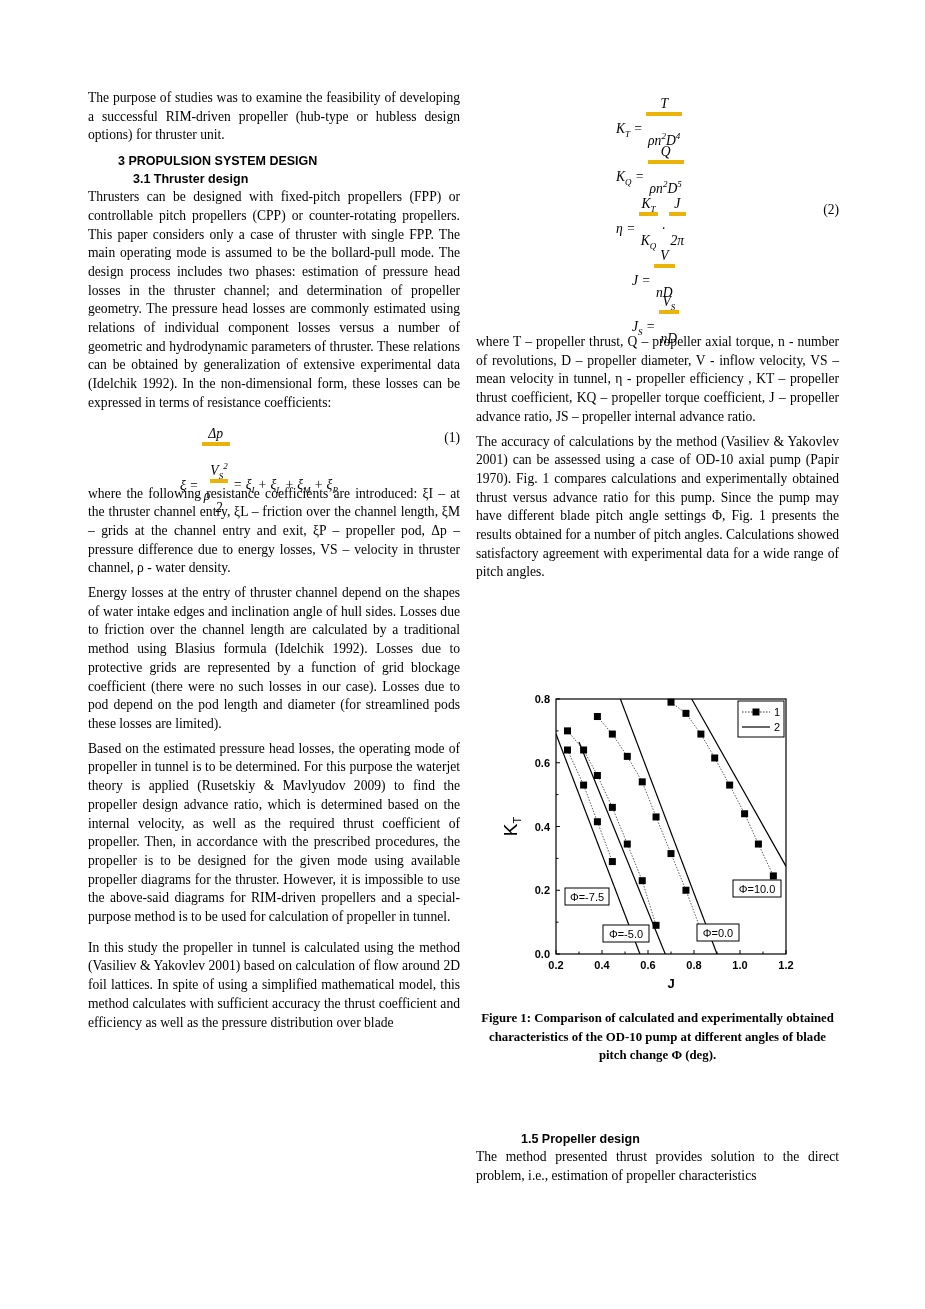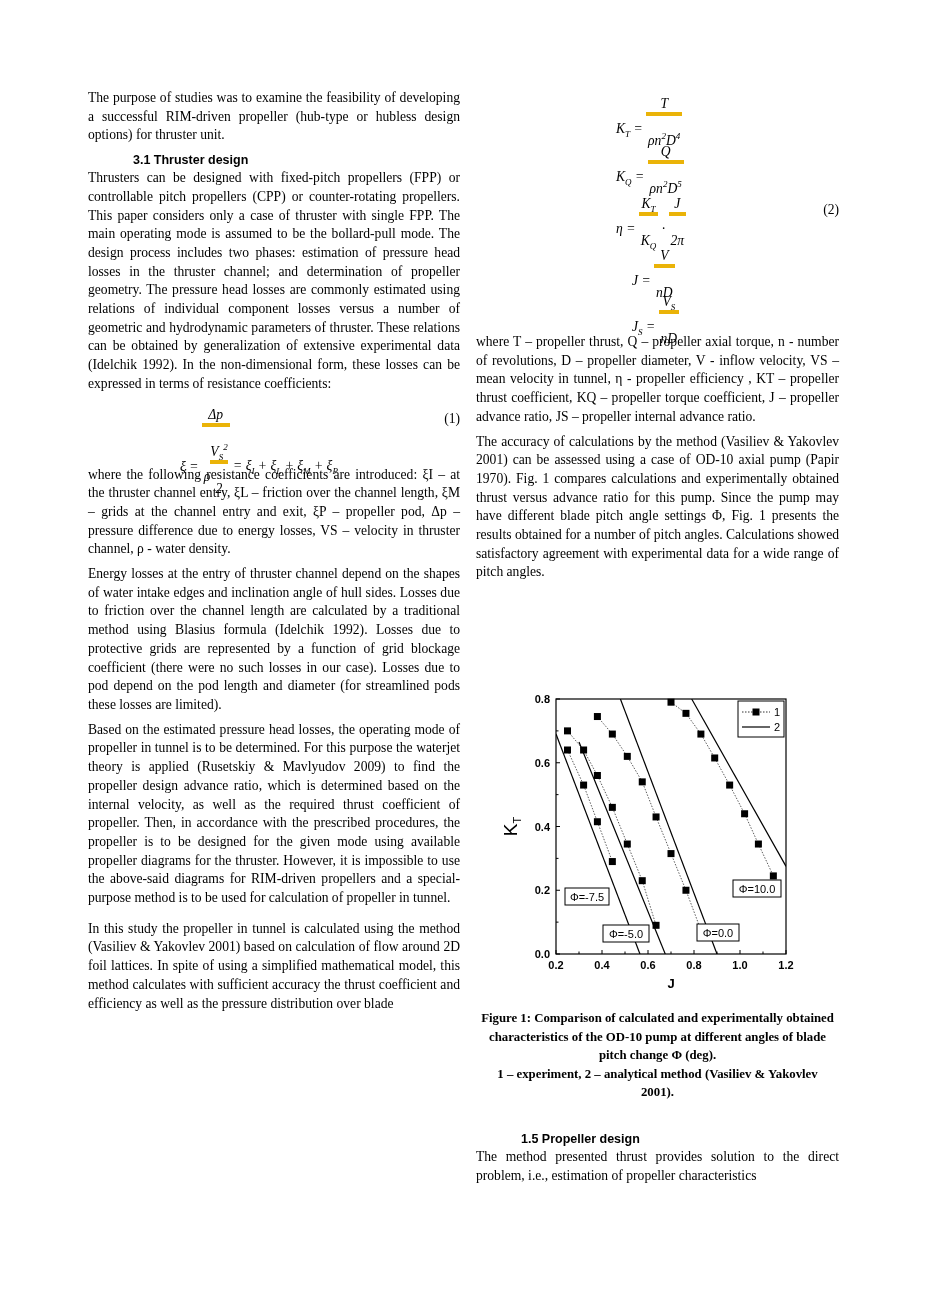"3 PROPULSION SYSTEM DESIGN" div.h1 { html: none -> <div>3 PROPULSION SYSTEM DESIGN</div> }
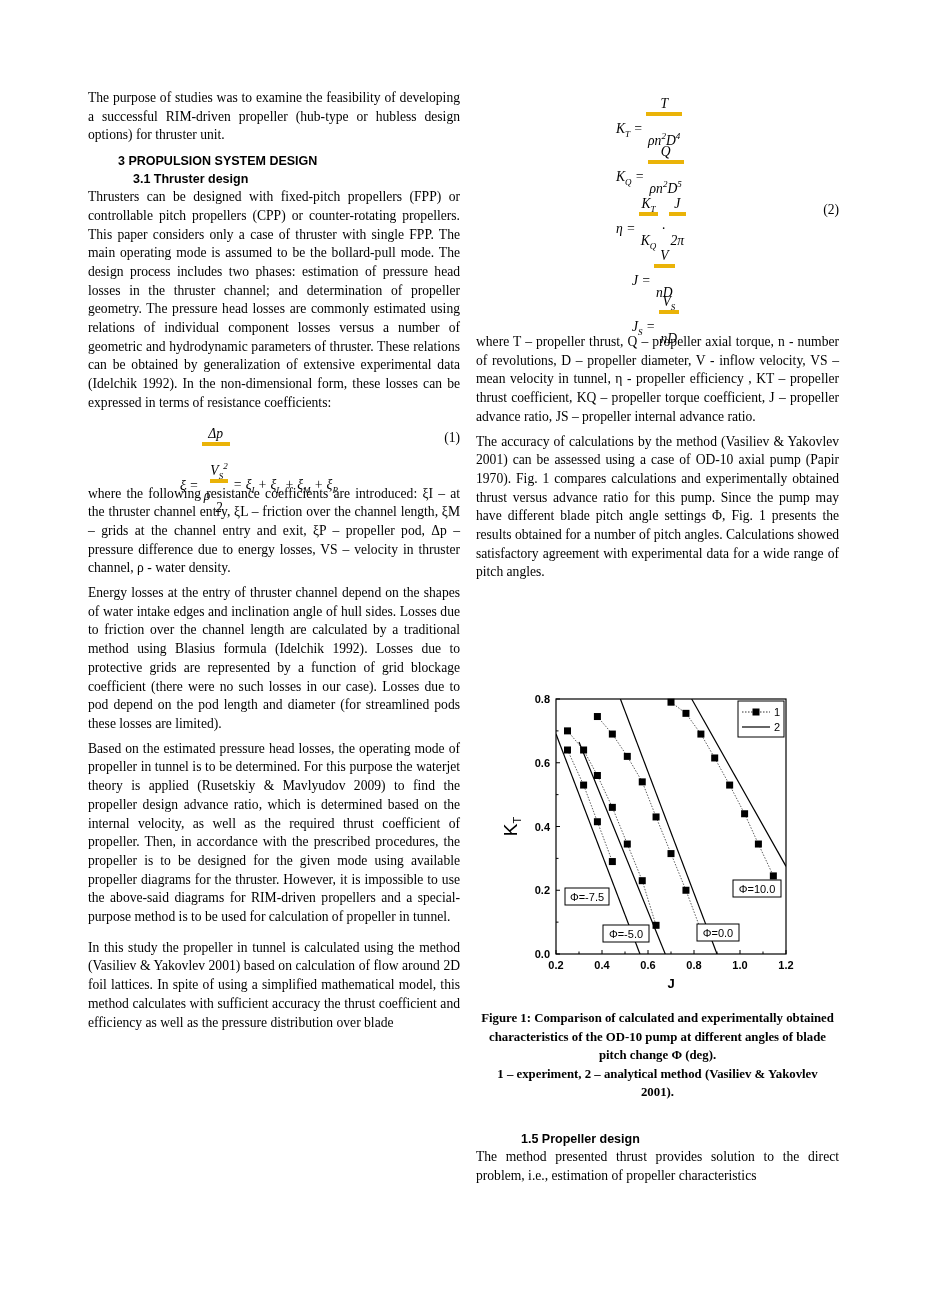"1 – experiment, 2 –" div.caption { html: <div>1 – experiment, 2 – analytical method (Vasiliev &amp; Yakovlev 2001).</div> -> none }
